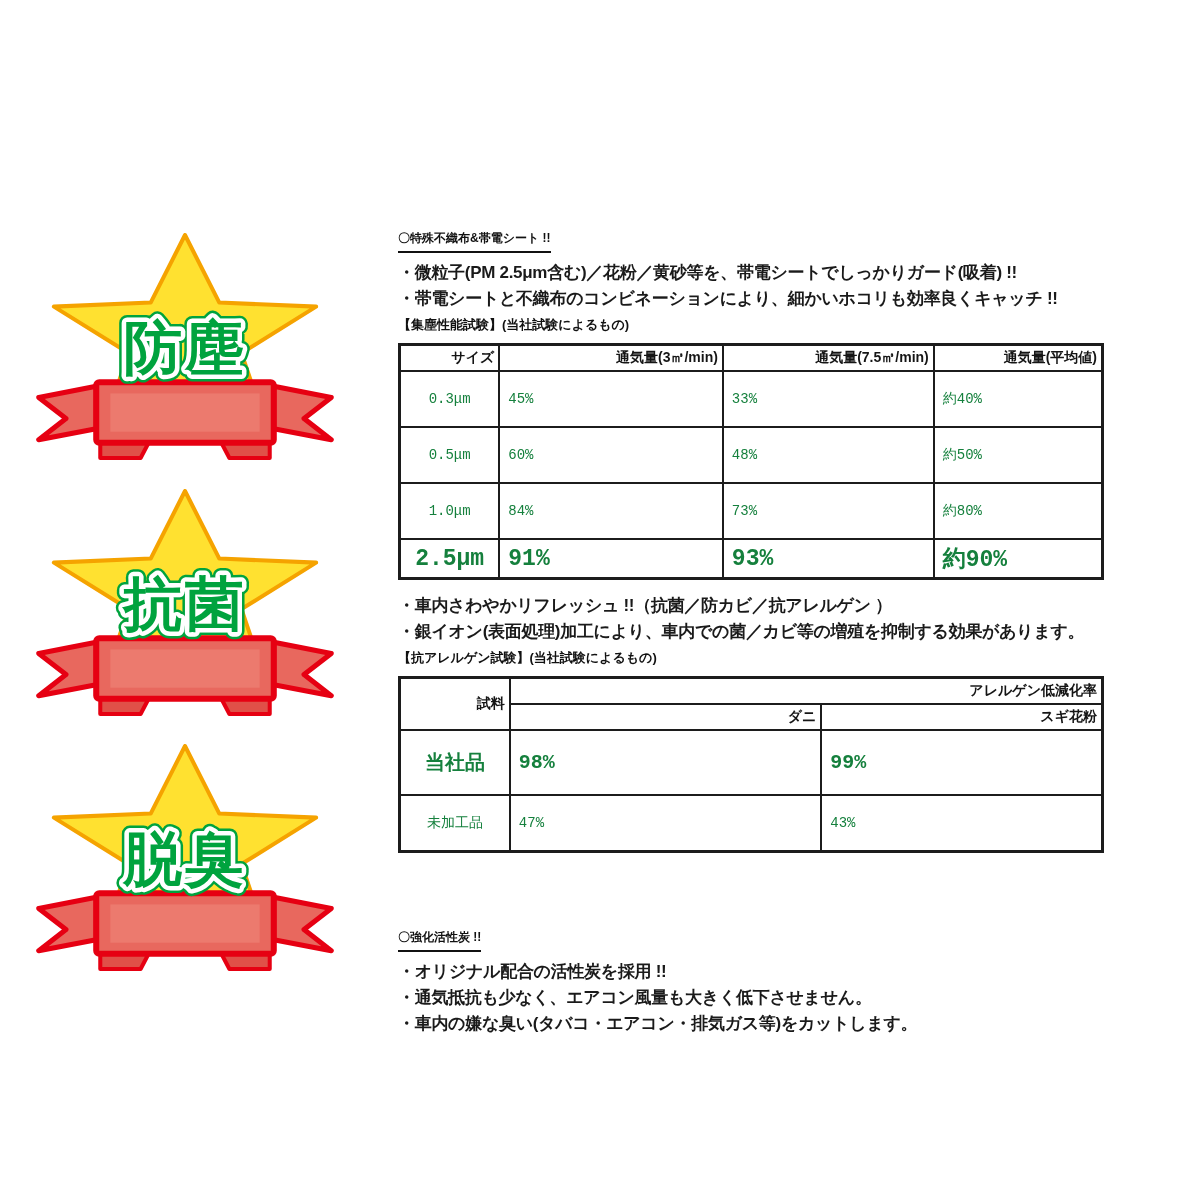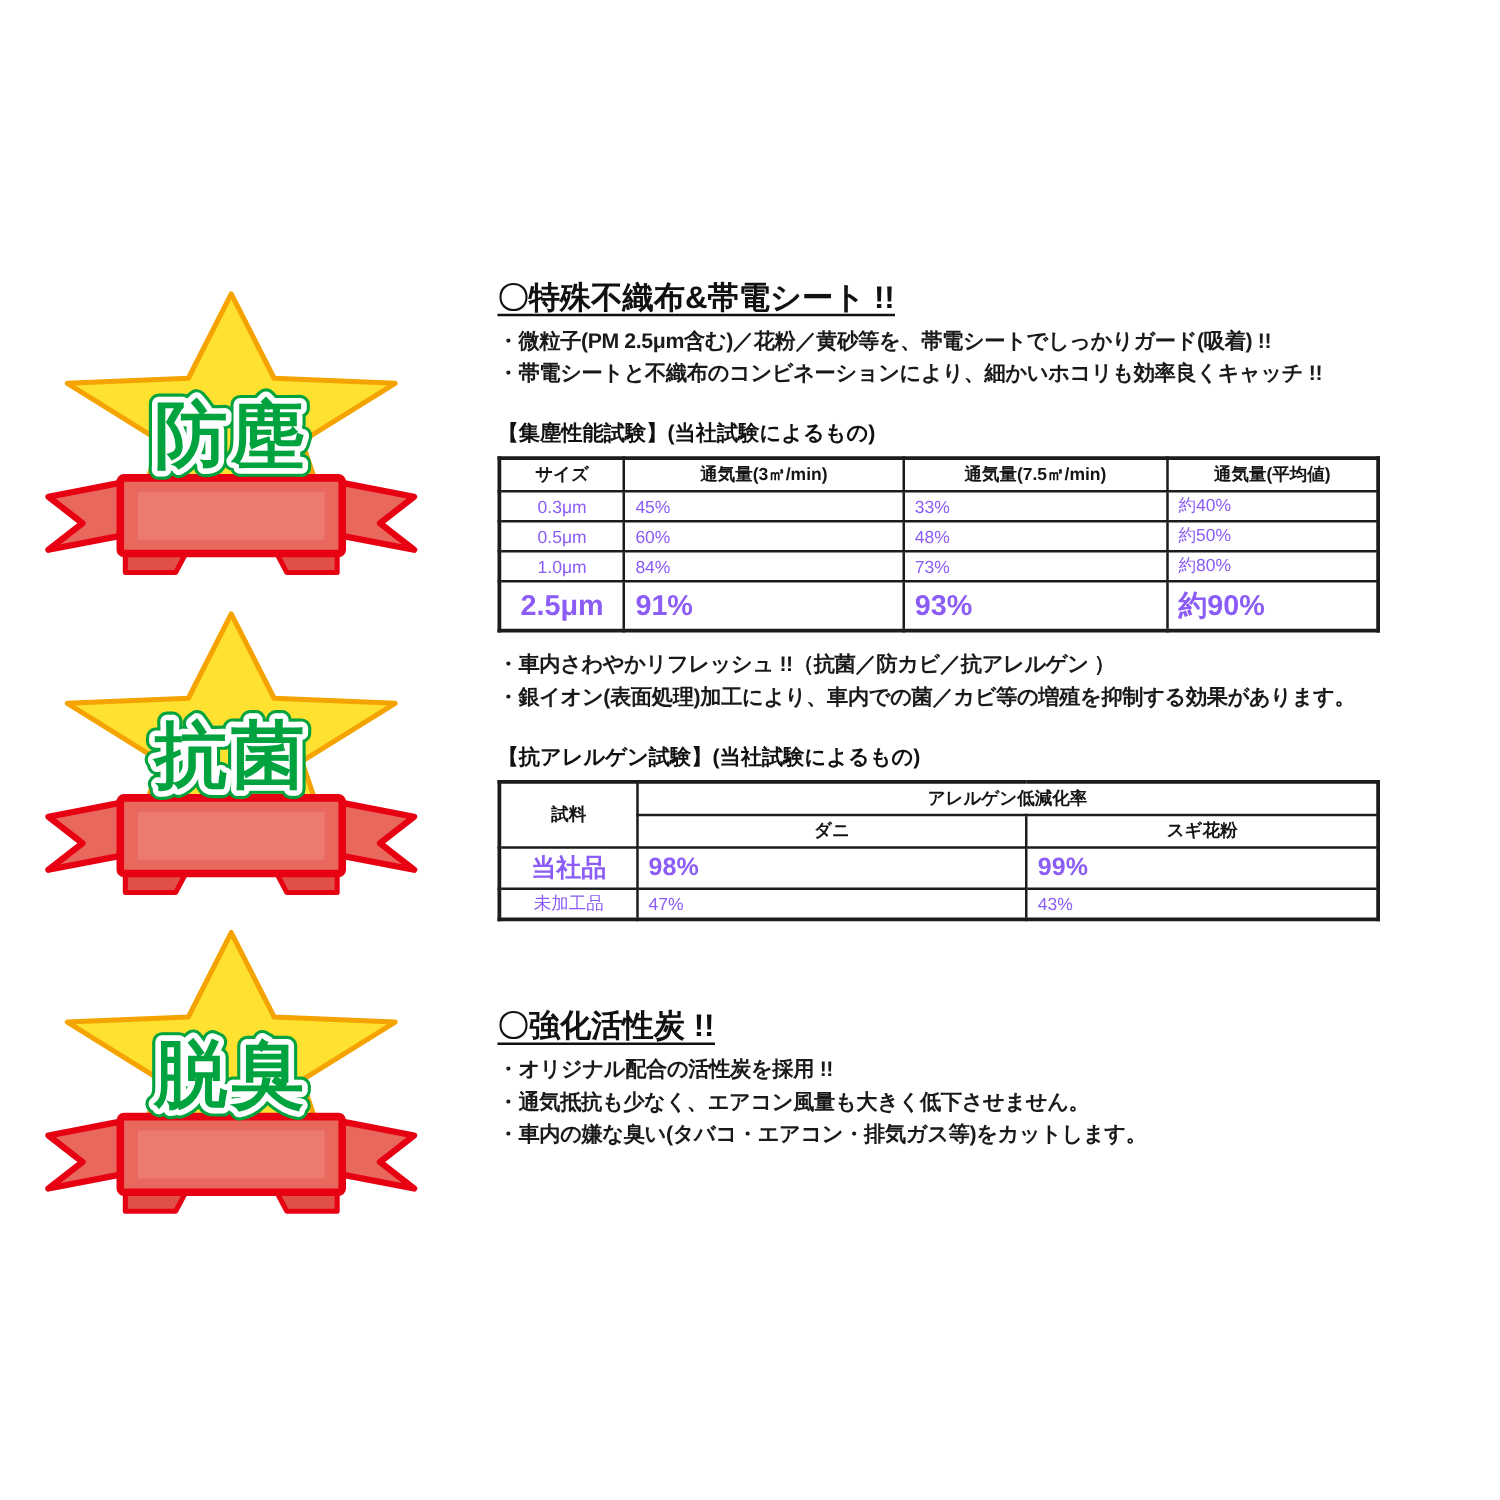"〇特殊不織布&帯電シート !!" .sec-heading { font-size: 25px -> 12px }
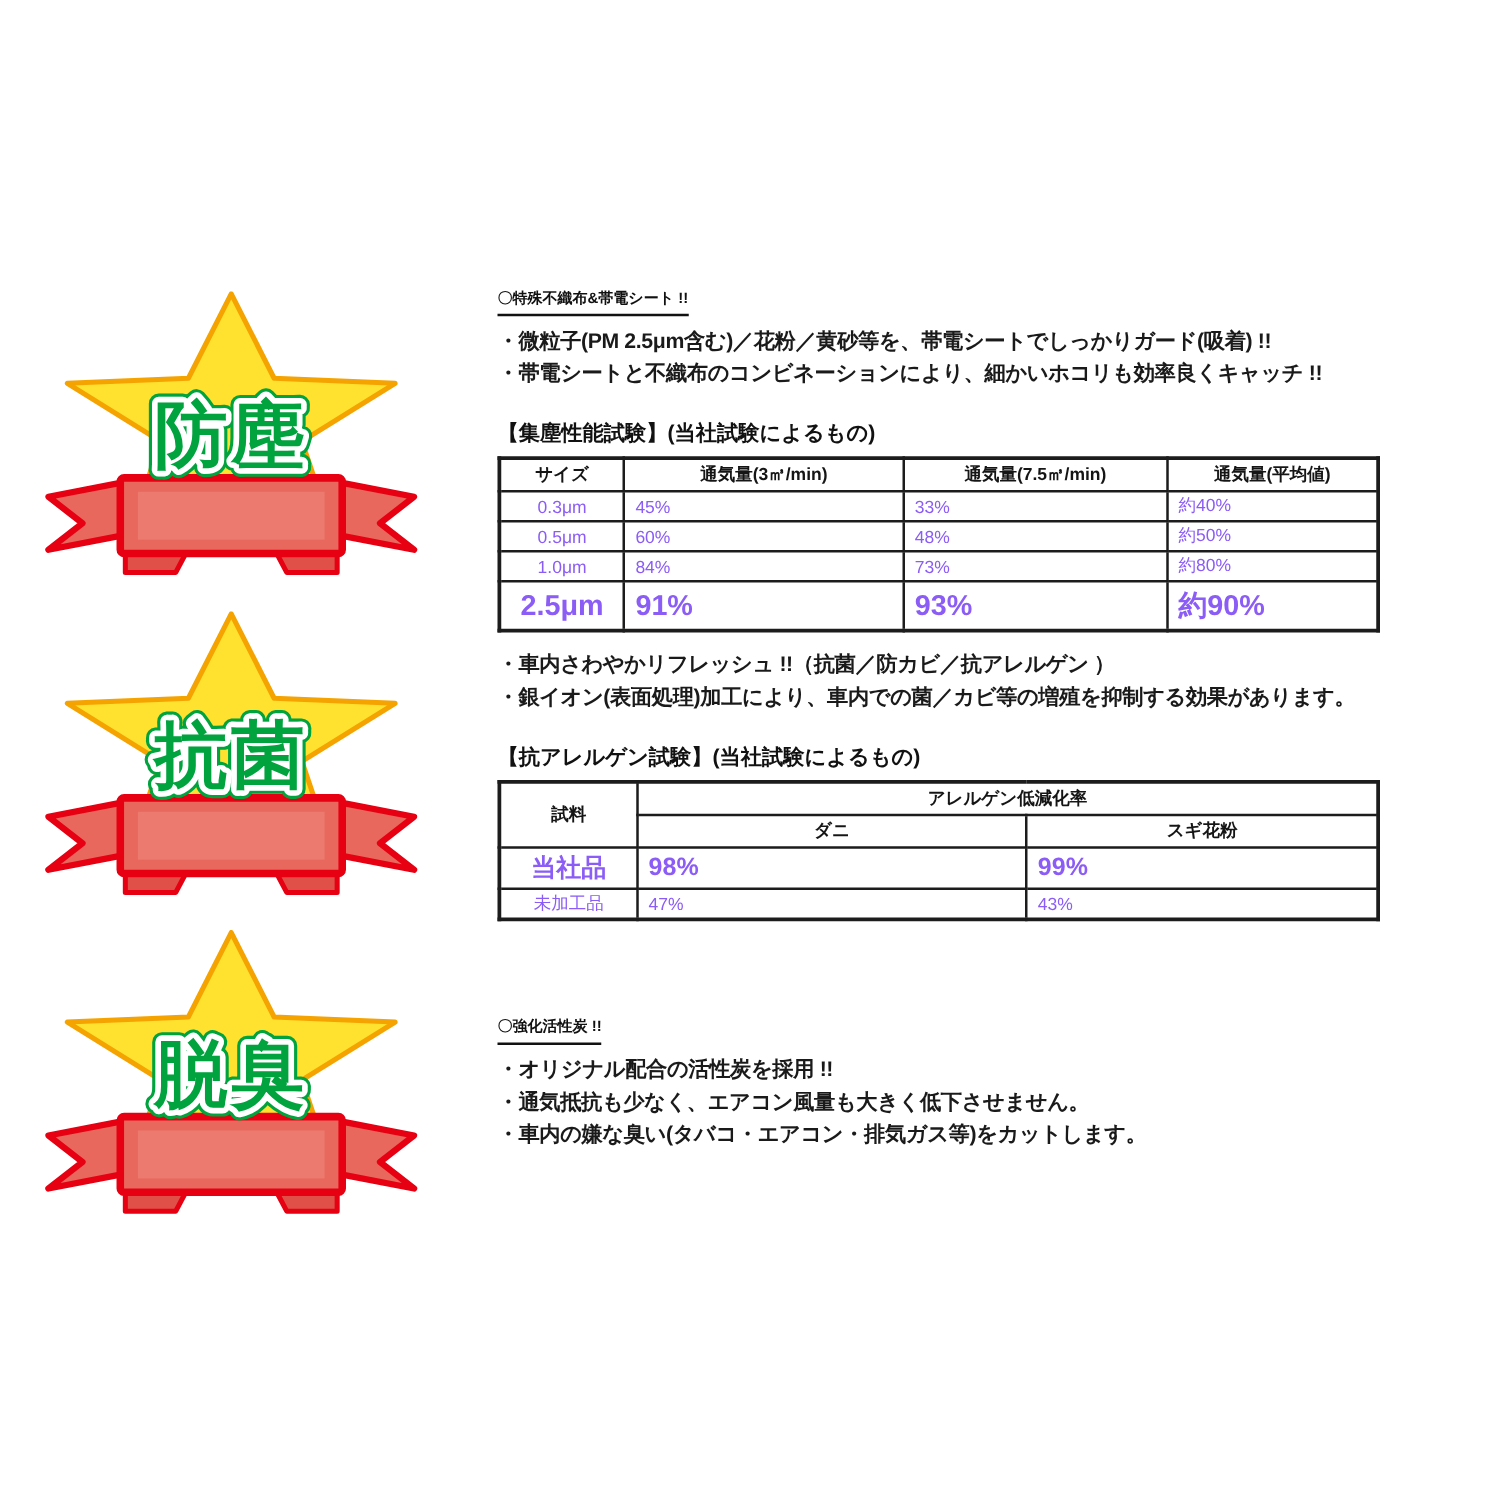"【集塵性能試験】(当社試験によるもの)" .tbl-caption { font-size: 17px -> 13px; margin-top: 22px -> 0 }
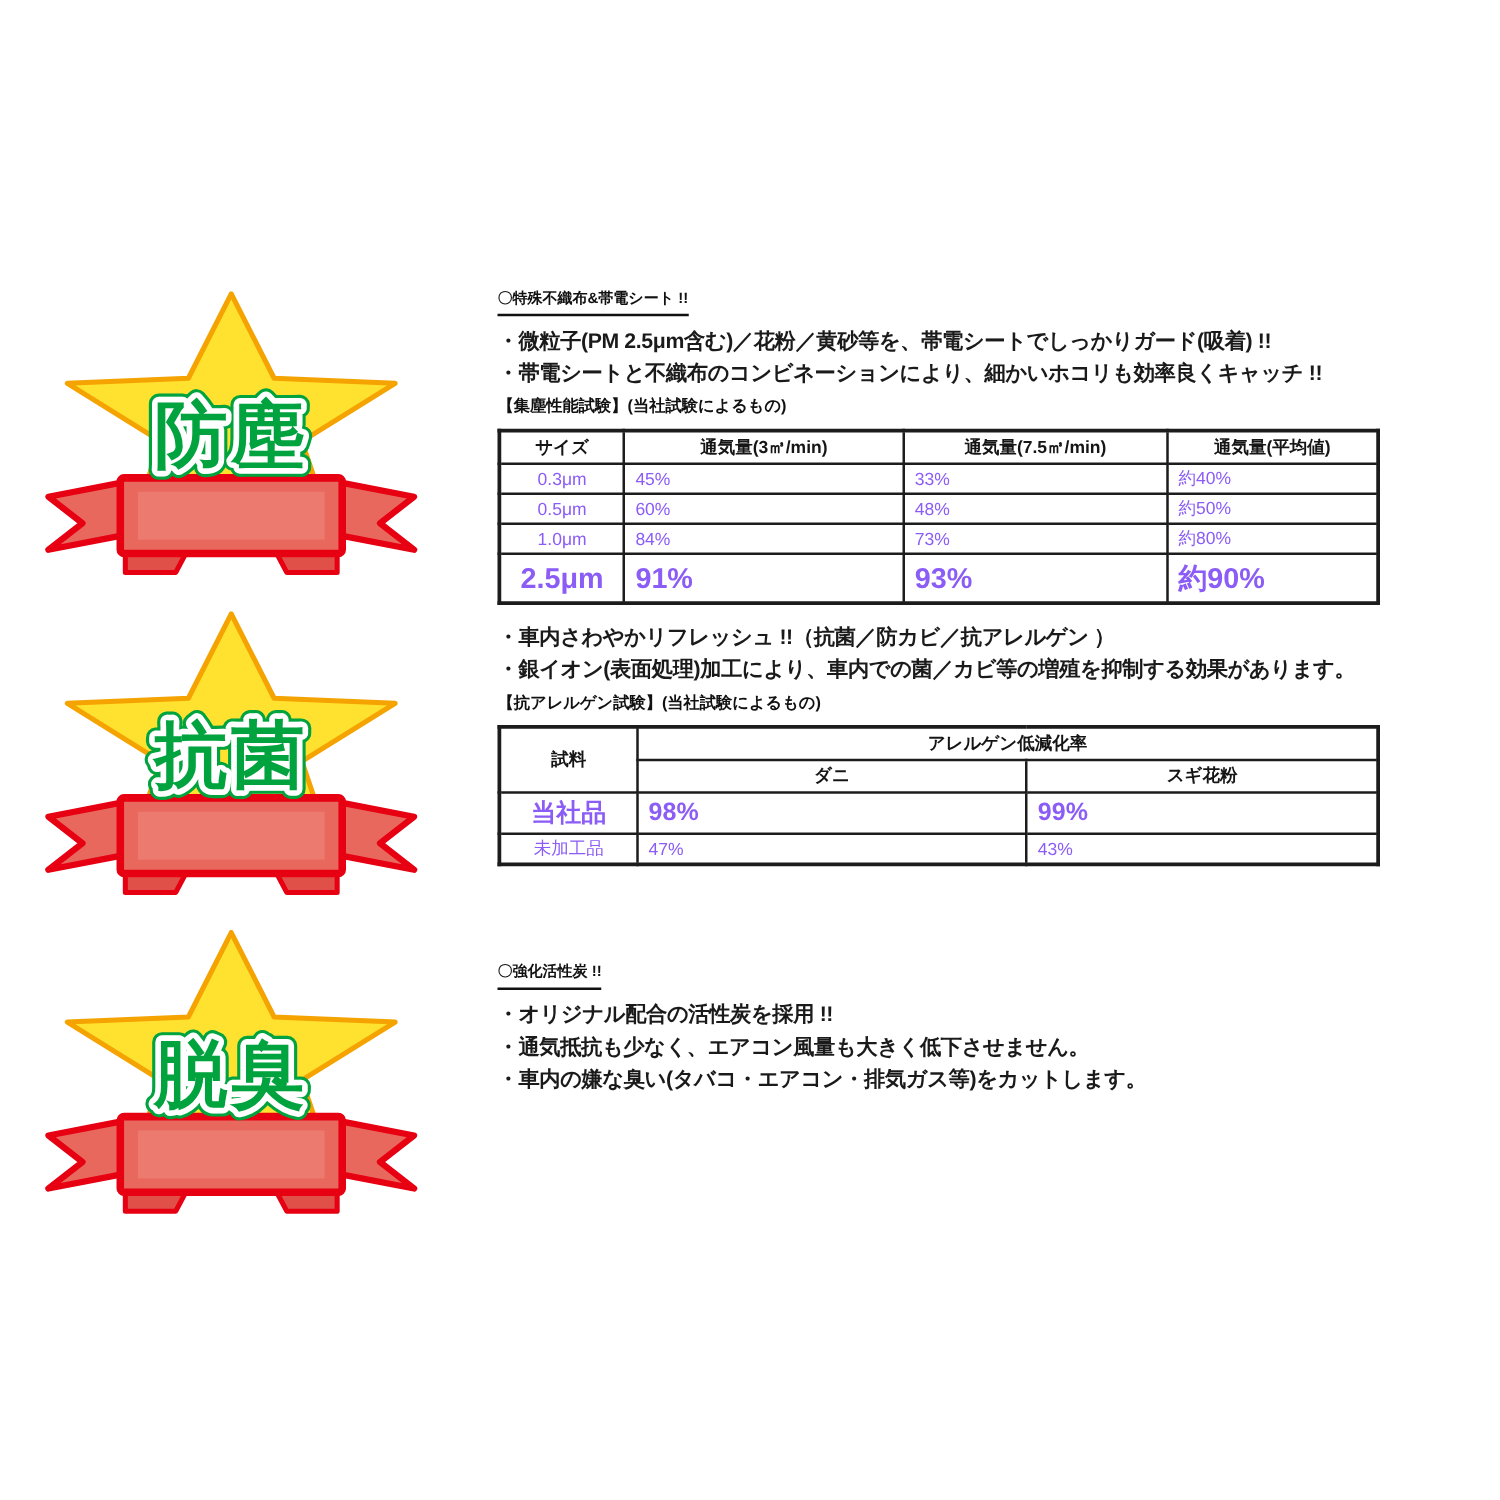"サイズ" th { text-align: center -> right }
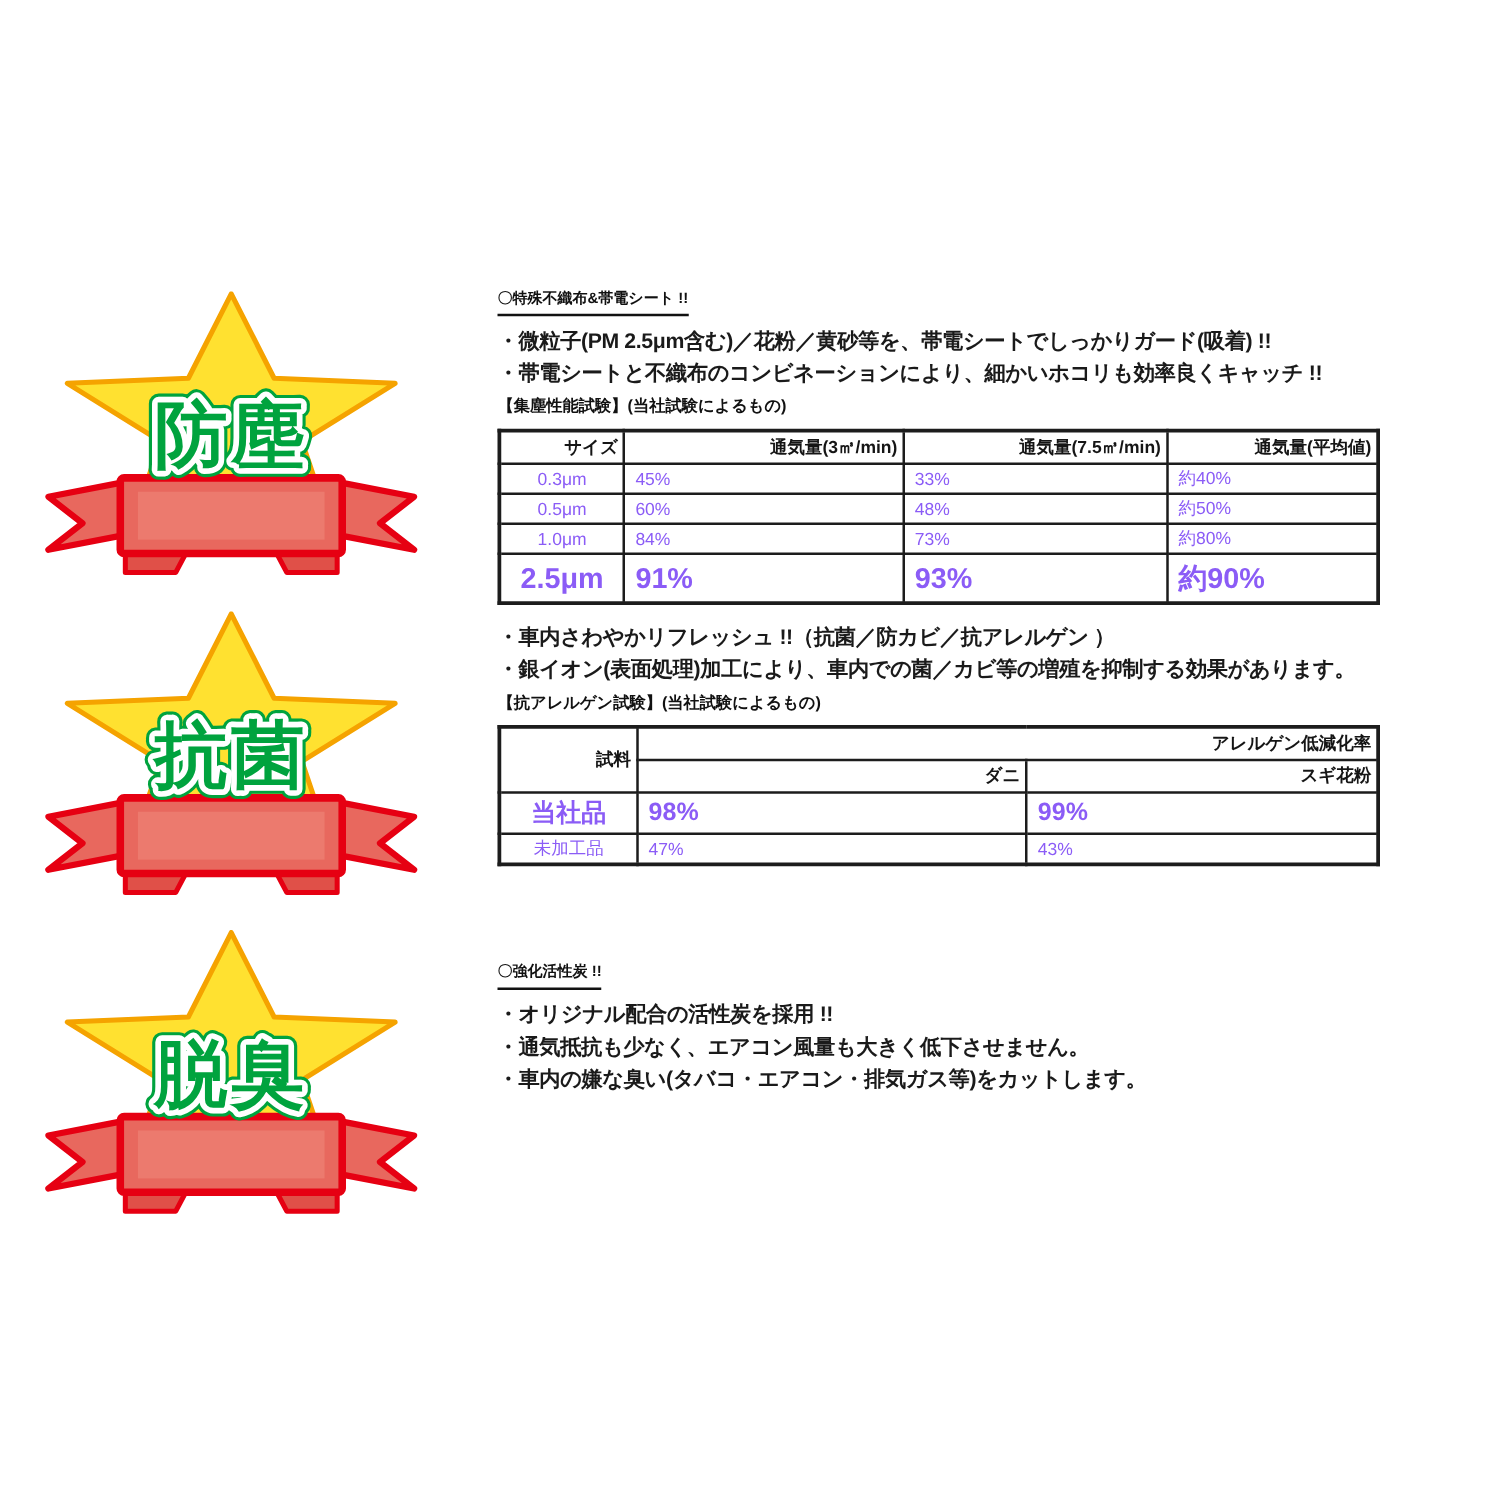"0.3μm" td { color: #8b5cf6 -> #15803d; font-family: none -> Liberation Mono, monospace; padding: 2px 8px -> 18px 8px }
